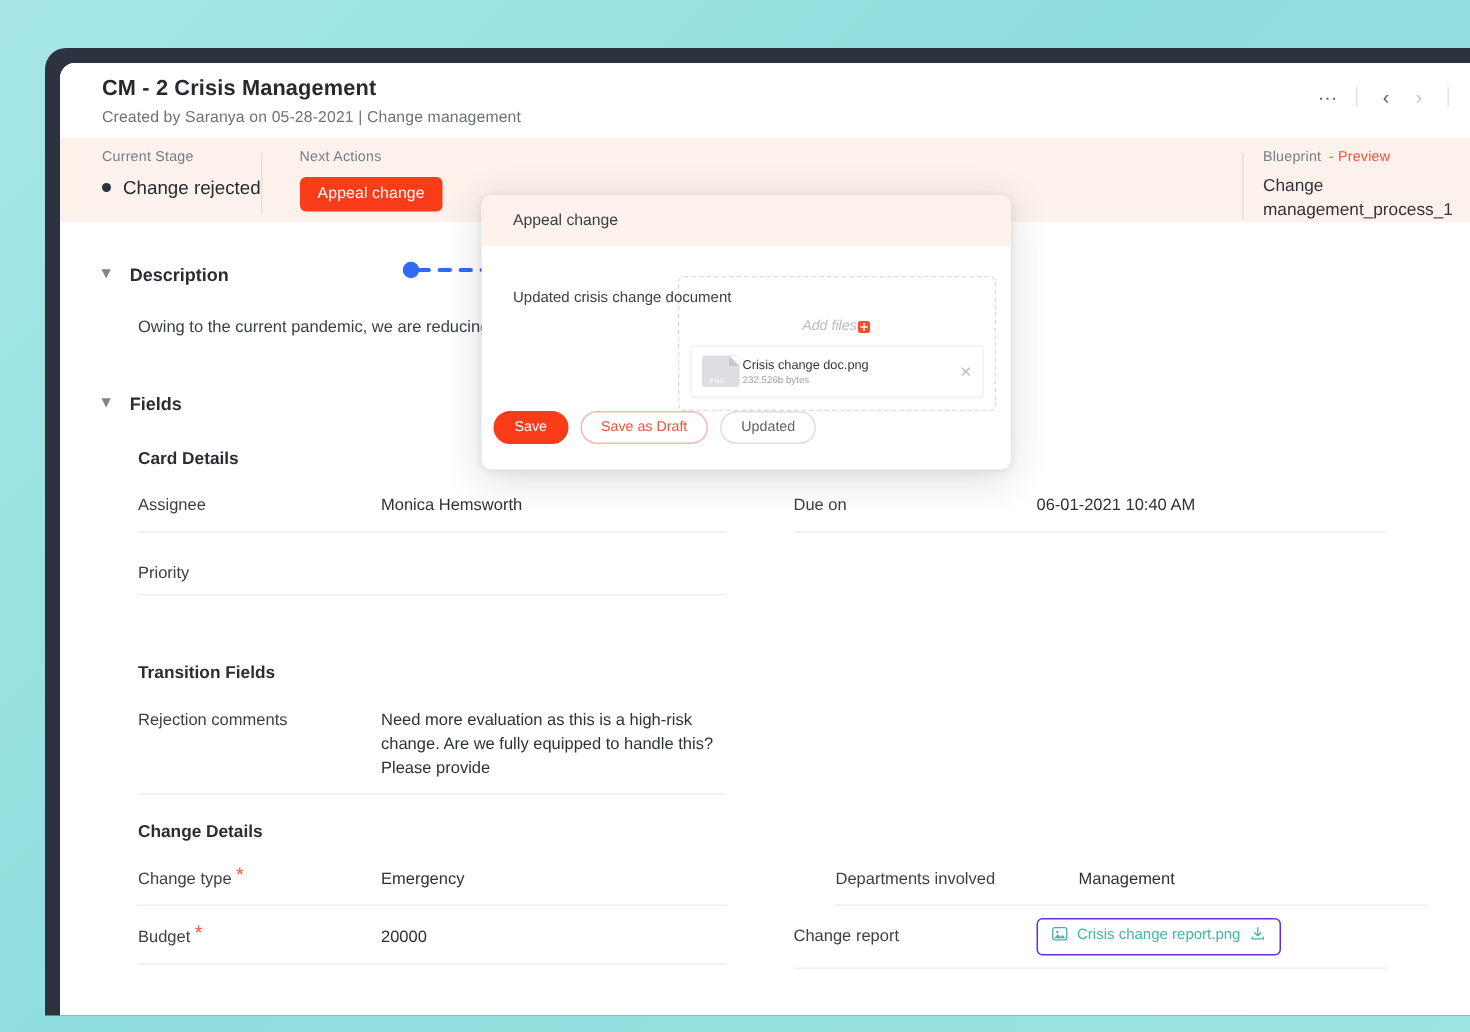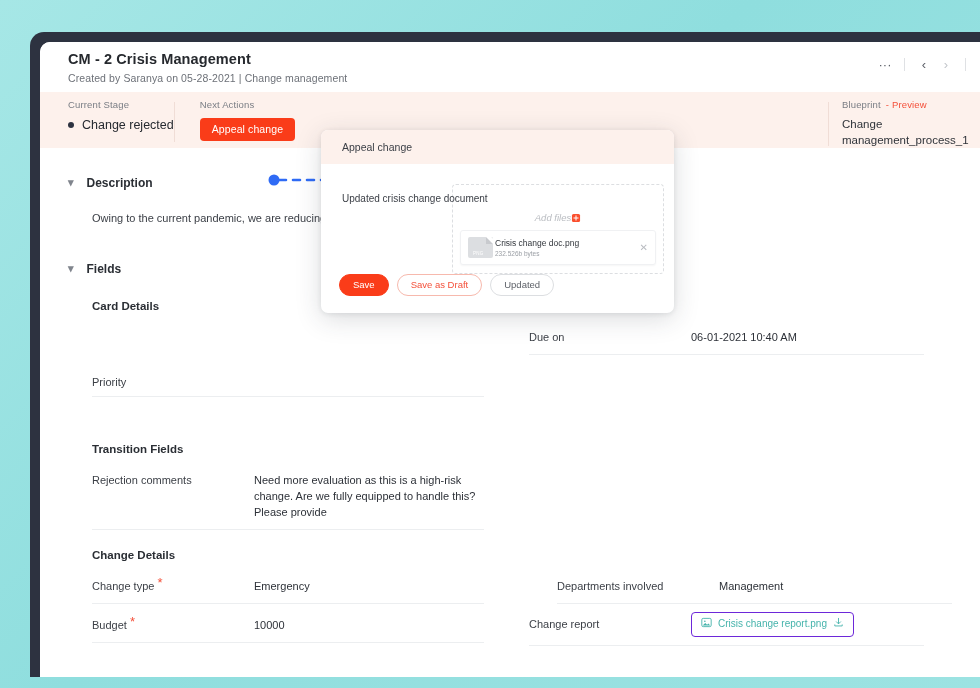"Save" #modal-footer { left: 18px -> 8px }
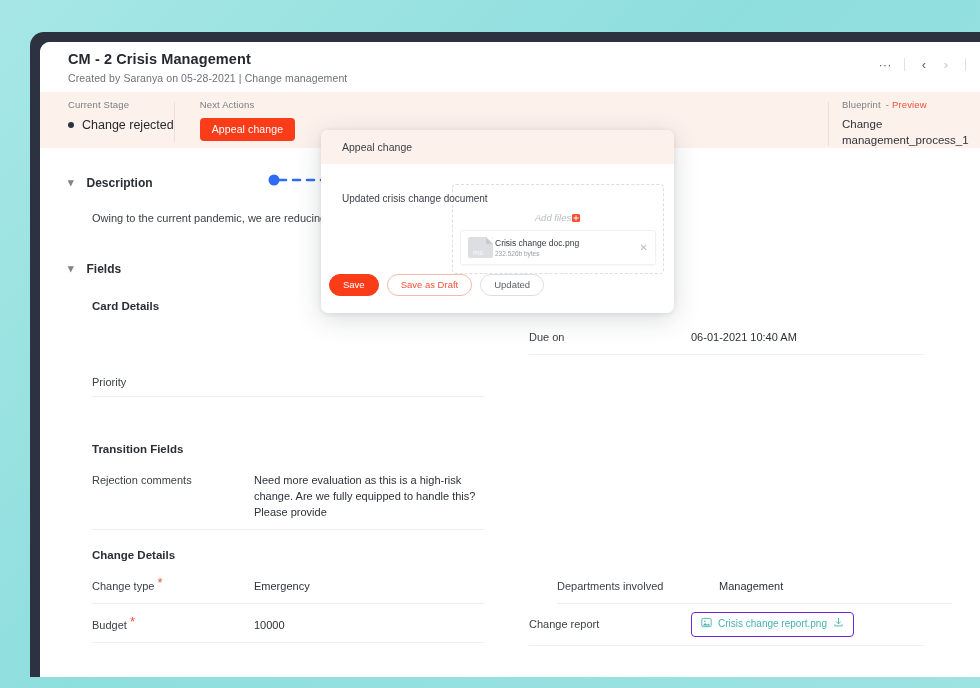"Assignee" div.field-row { html: none -> <div> <div>Assignee</div> <div>Monica Hemsworth</div> </div> }
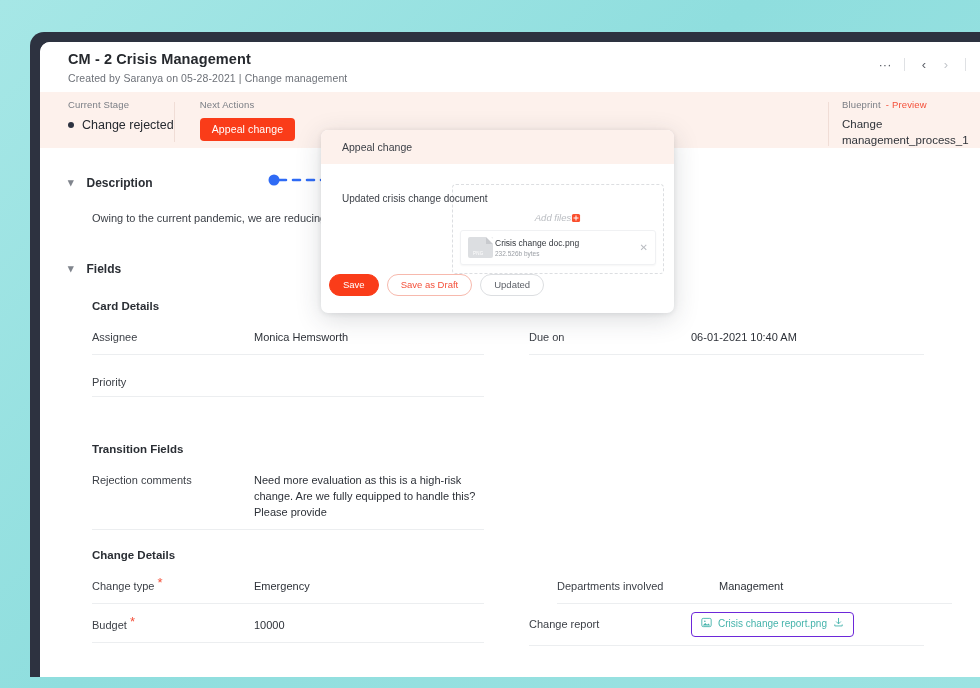"10000" div.field-value { text: 10000 -> 20000 }
